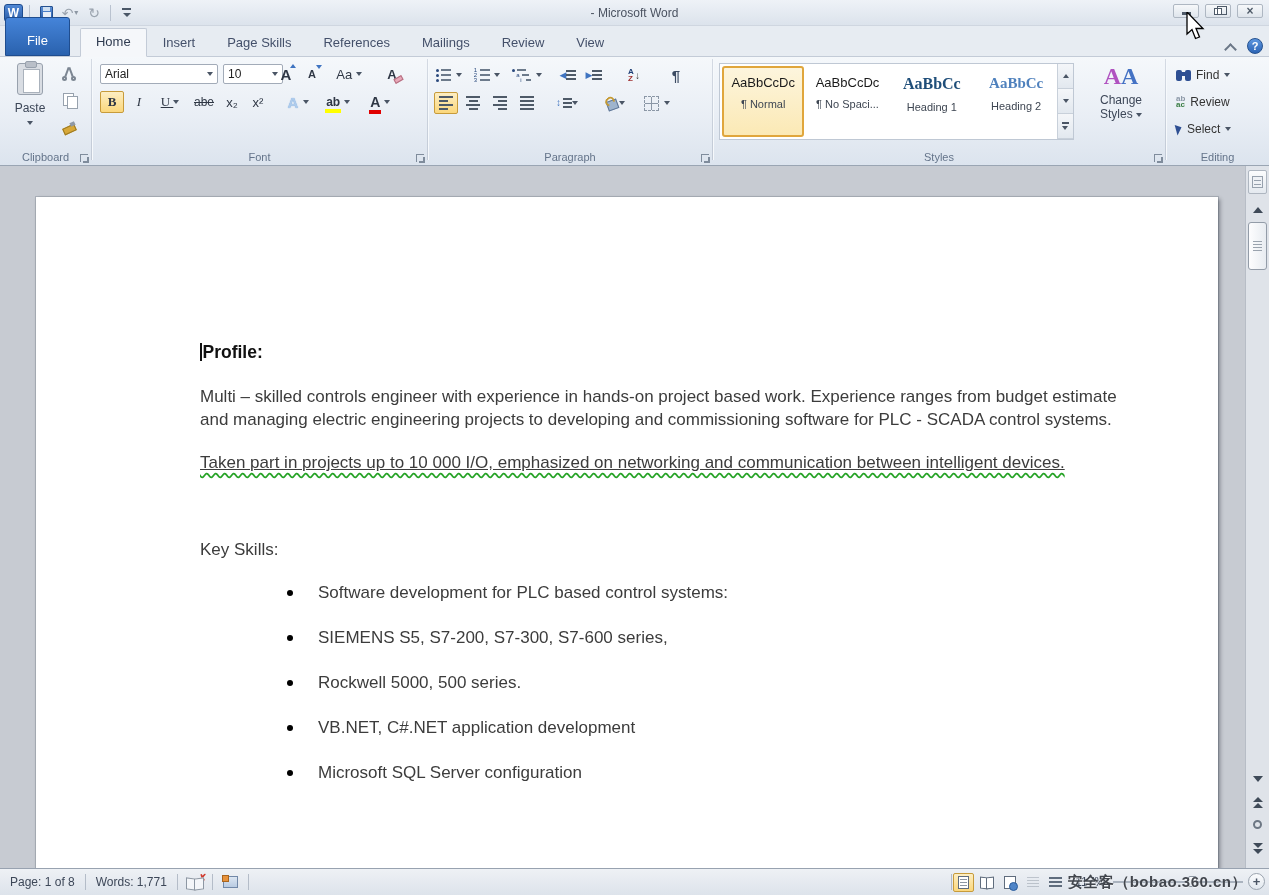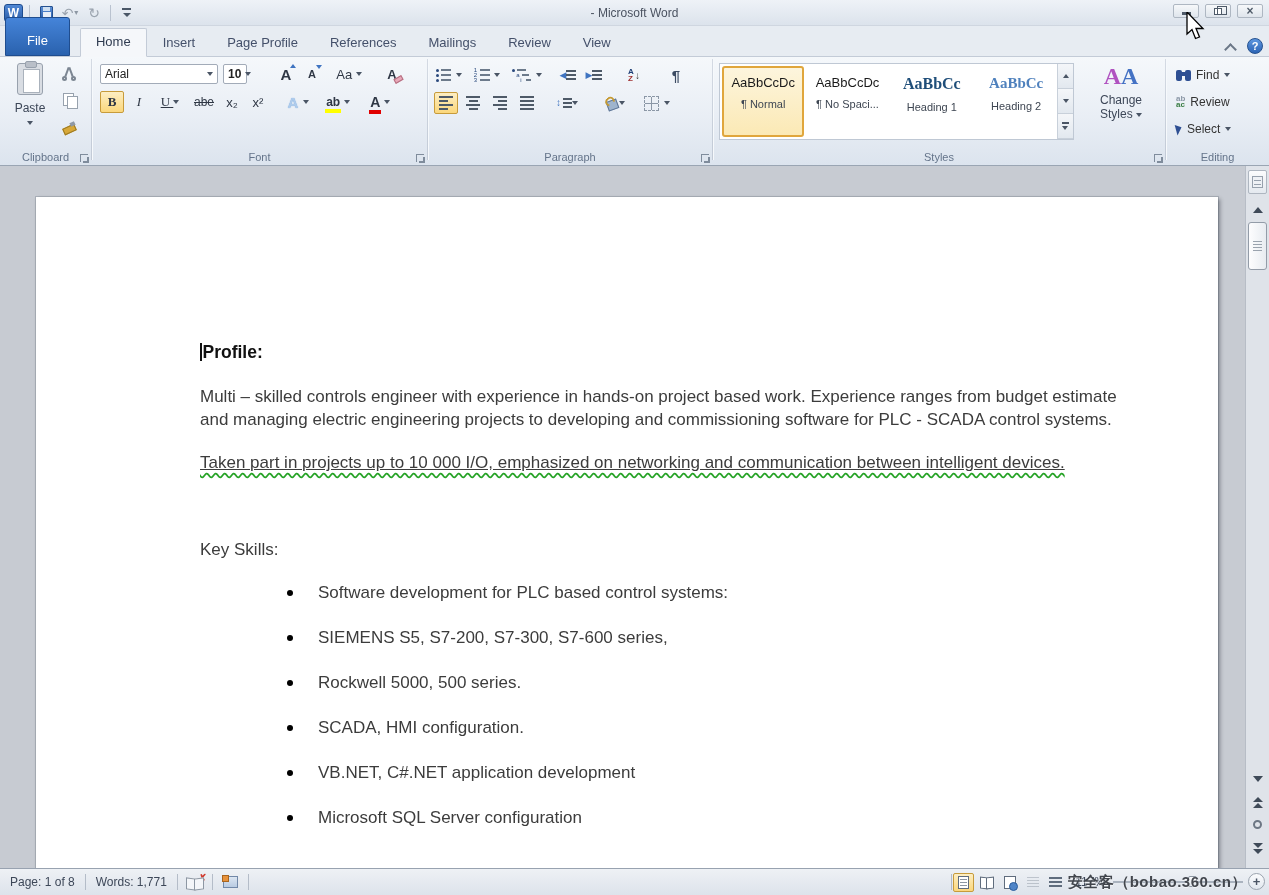"Page Profile" span.tab { text: Profile -> Skills }
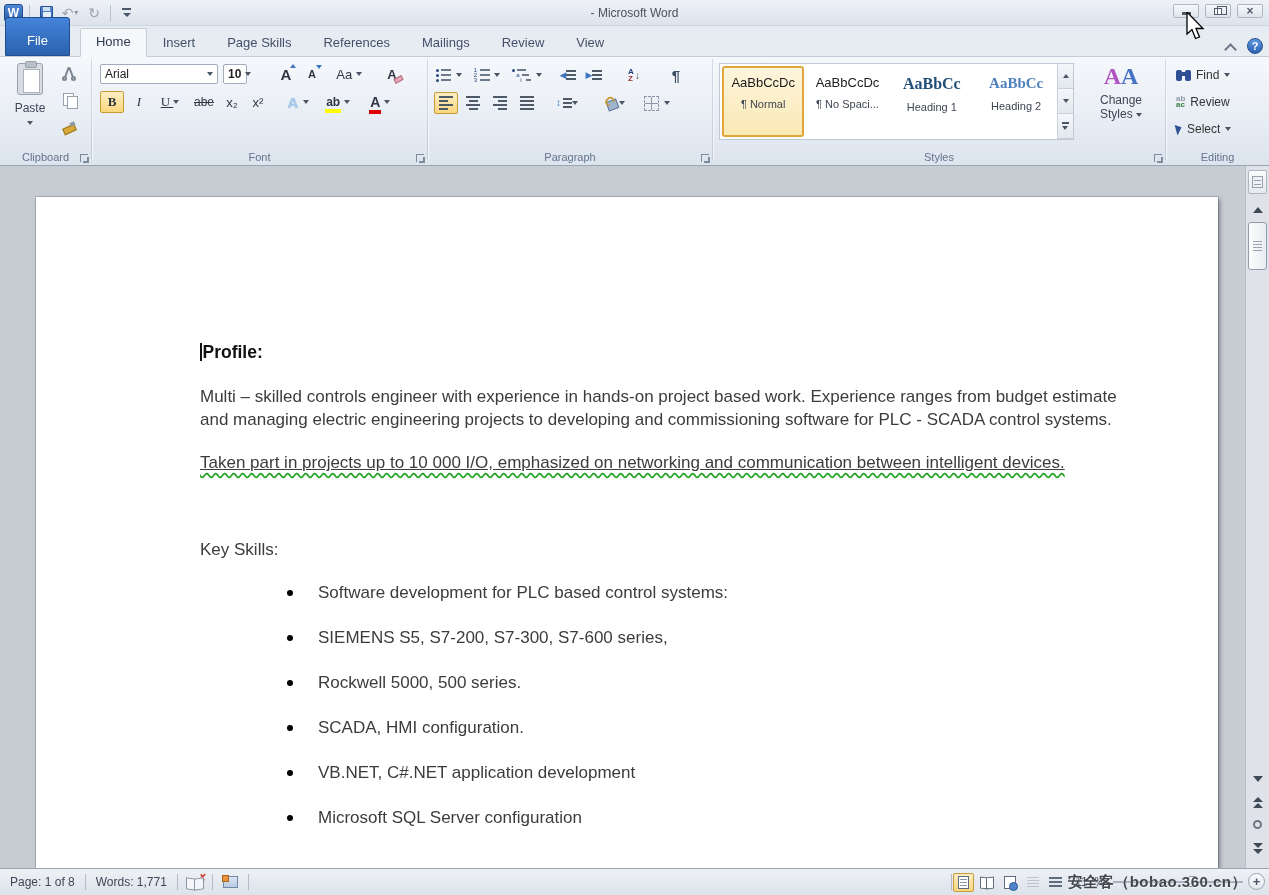"10" div.combo { font-weight: bold -> none; width: 24px -> 60px }
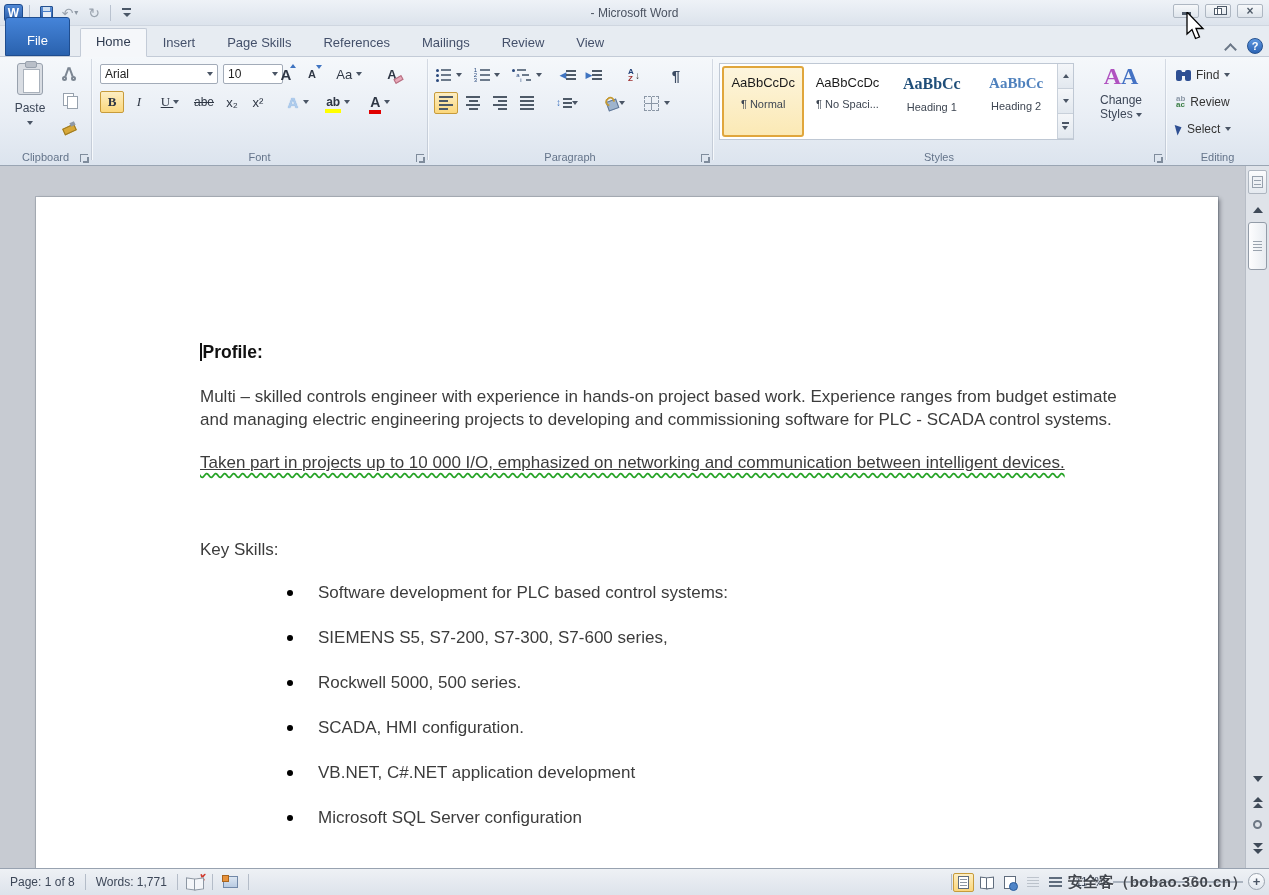"SCADA, HMI configuration." li { html: <li>SCADA, HMI configuration.</li> -> none }
